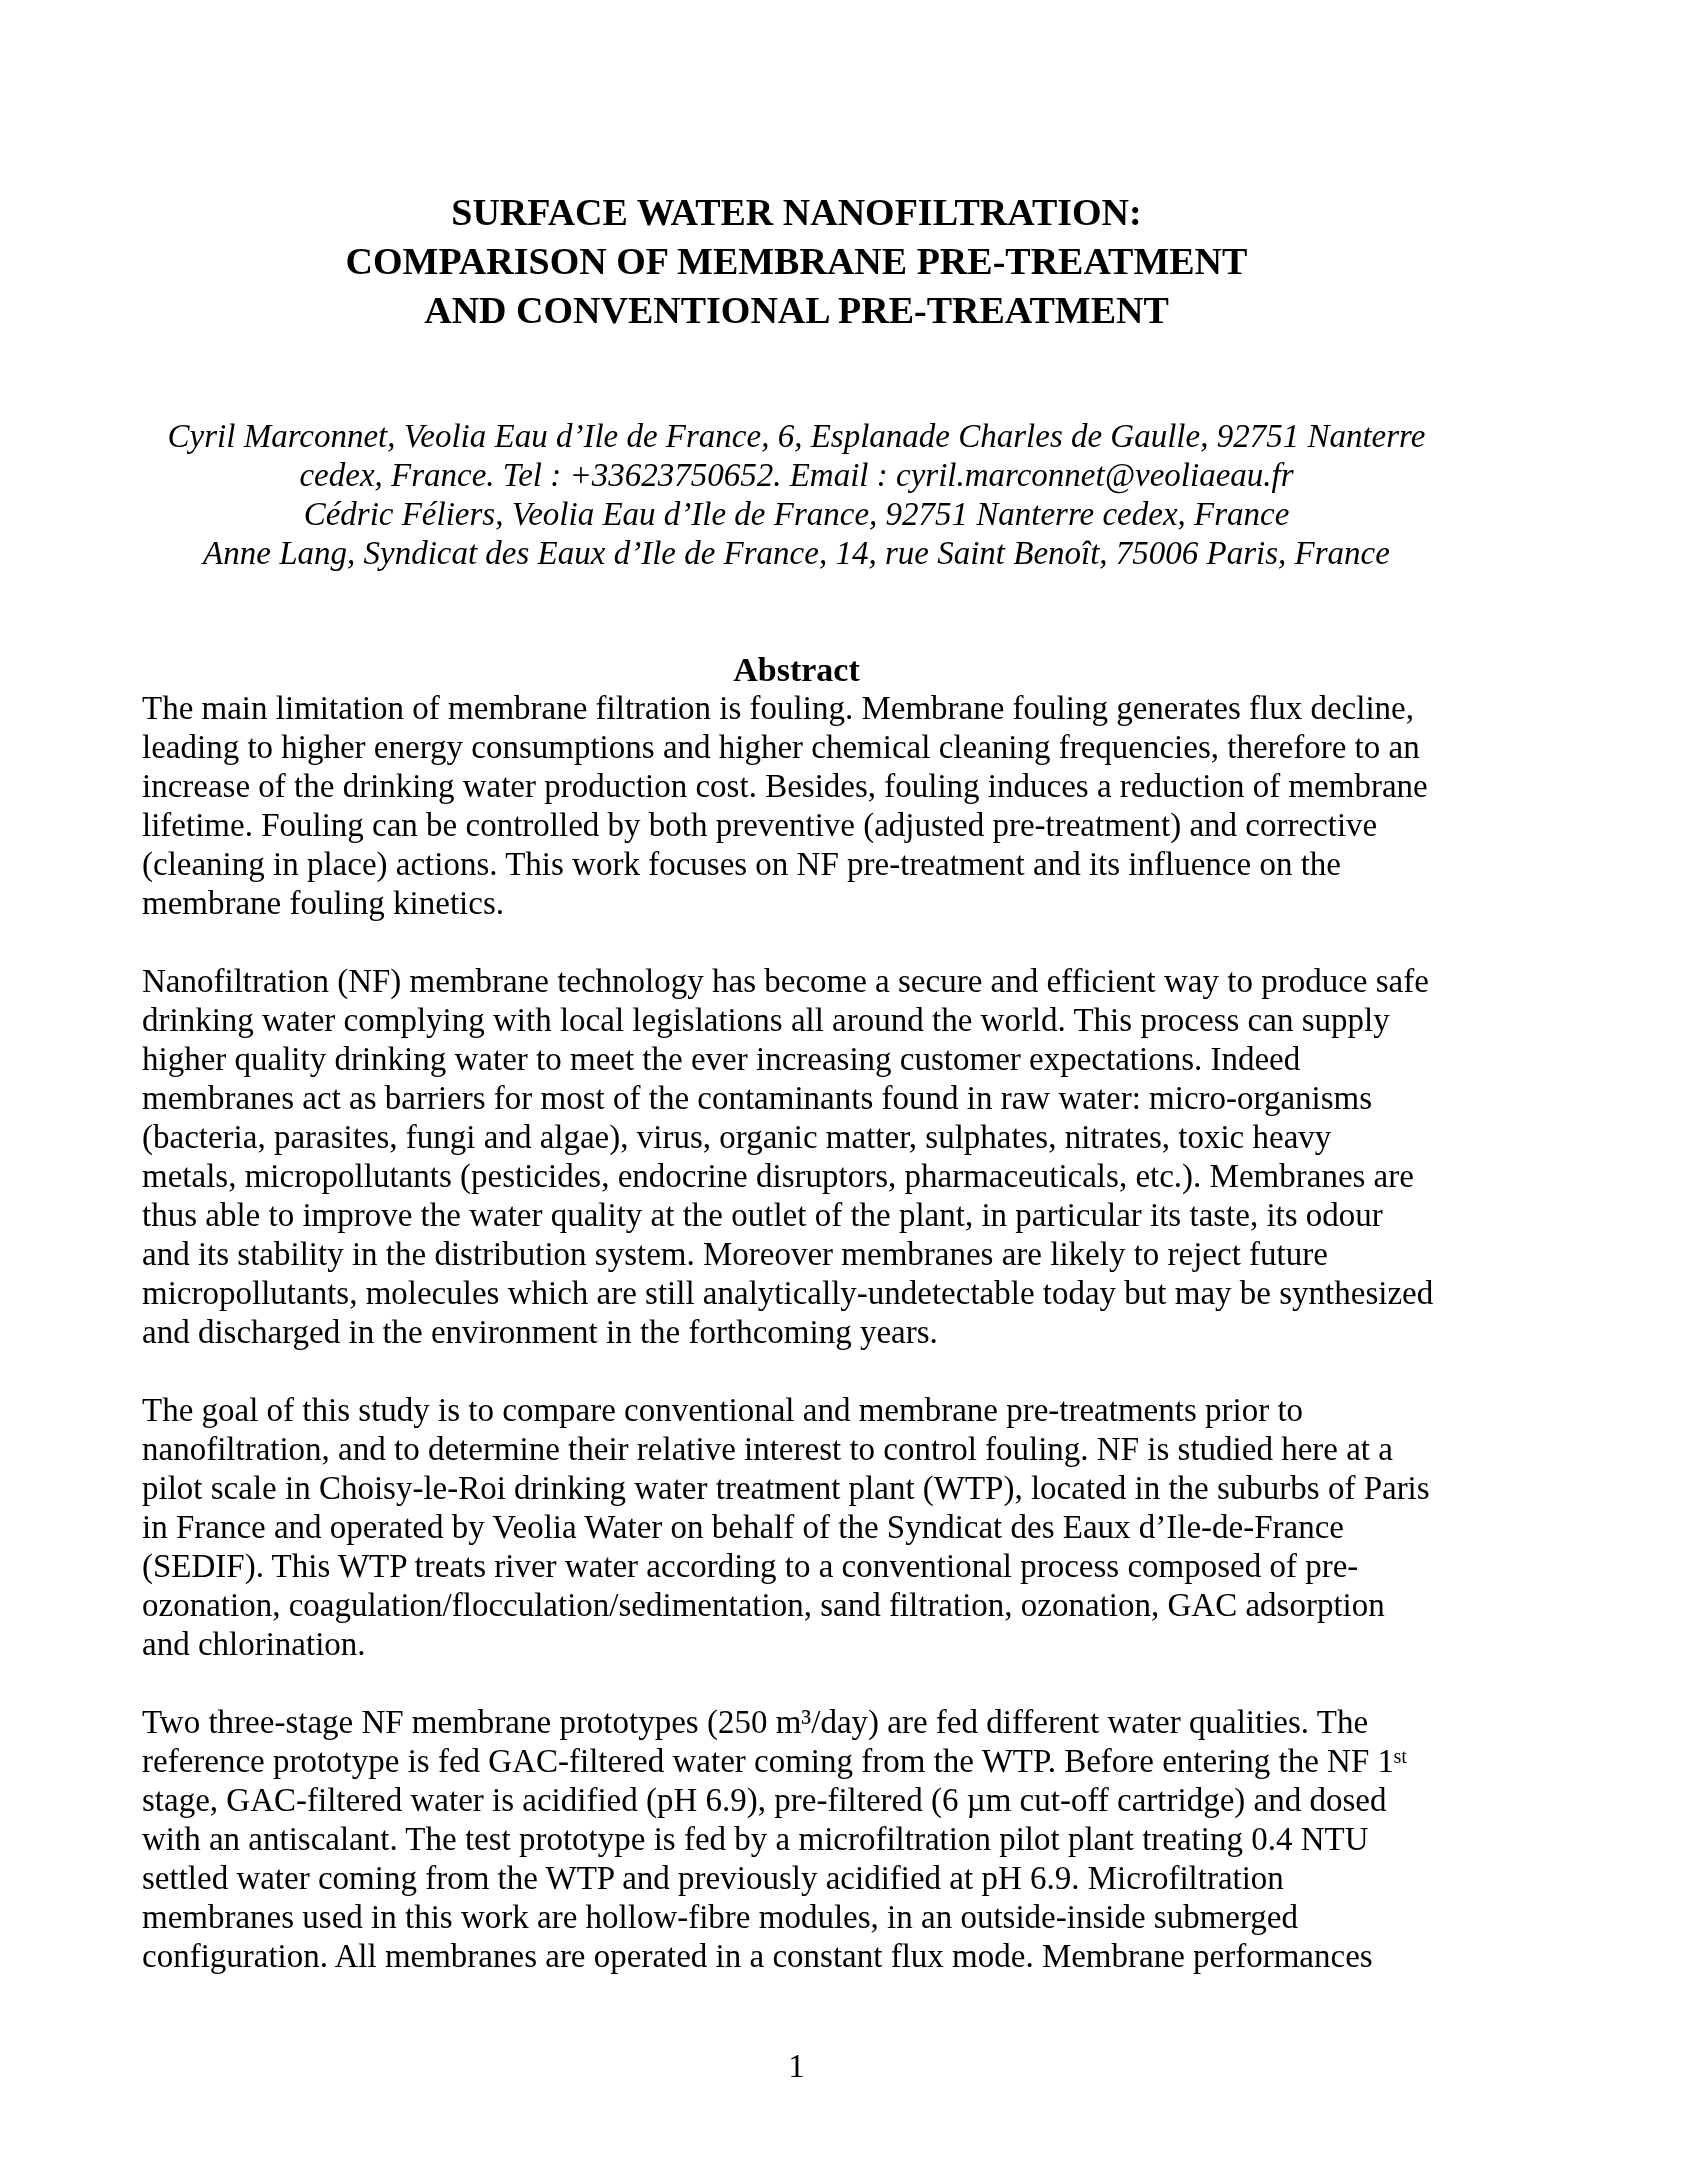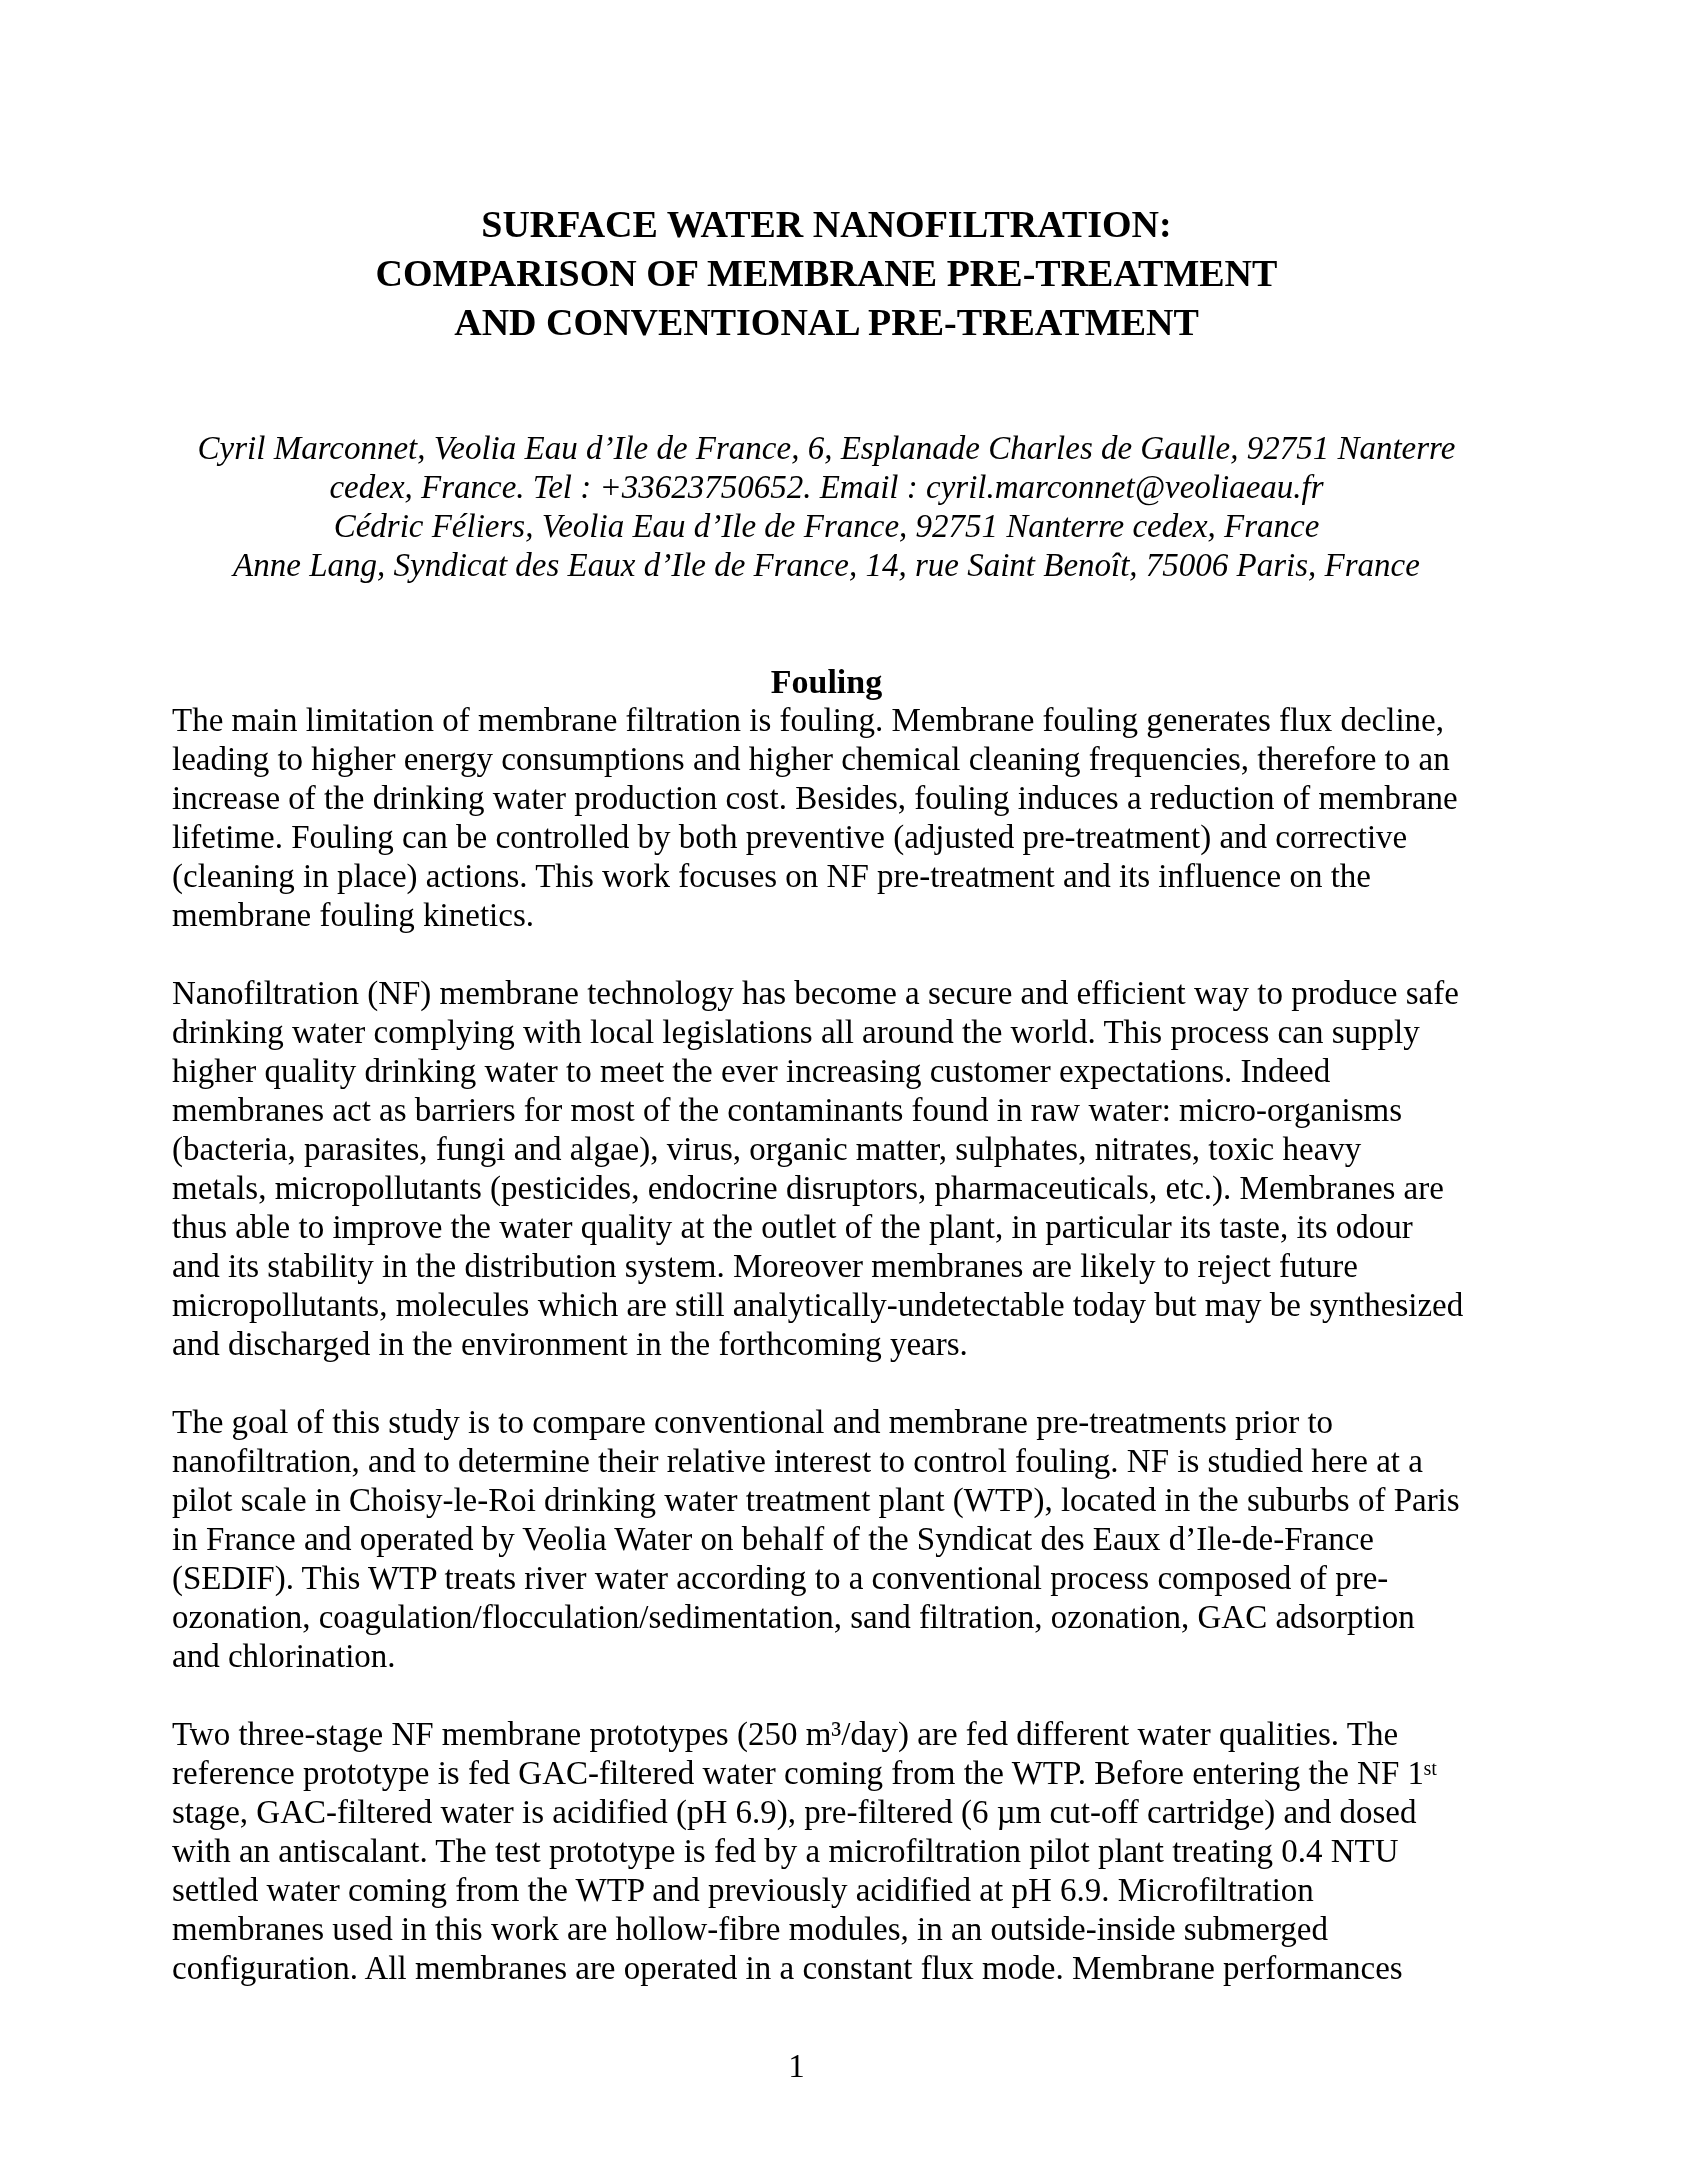"SURFACE WATER NANOFILTRATION:" .page { margin-left: 30px -> none; top: 12px -> 0 }
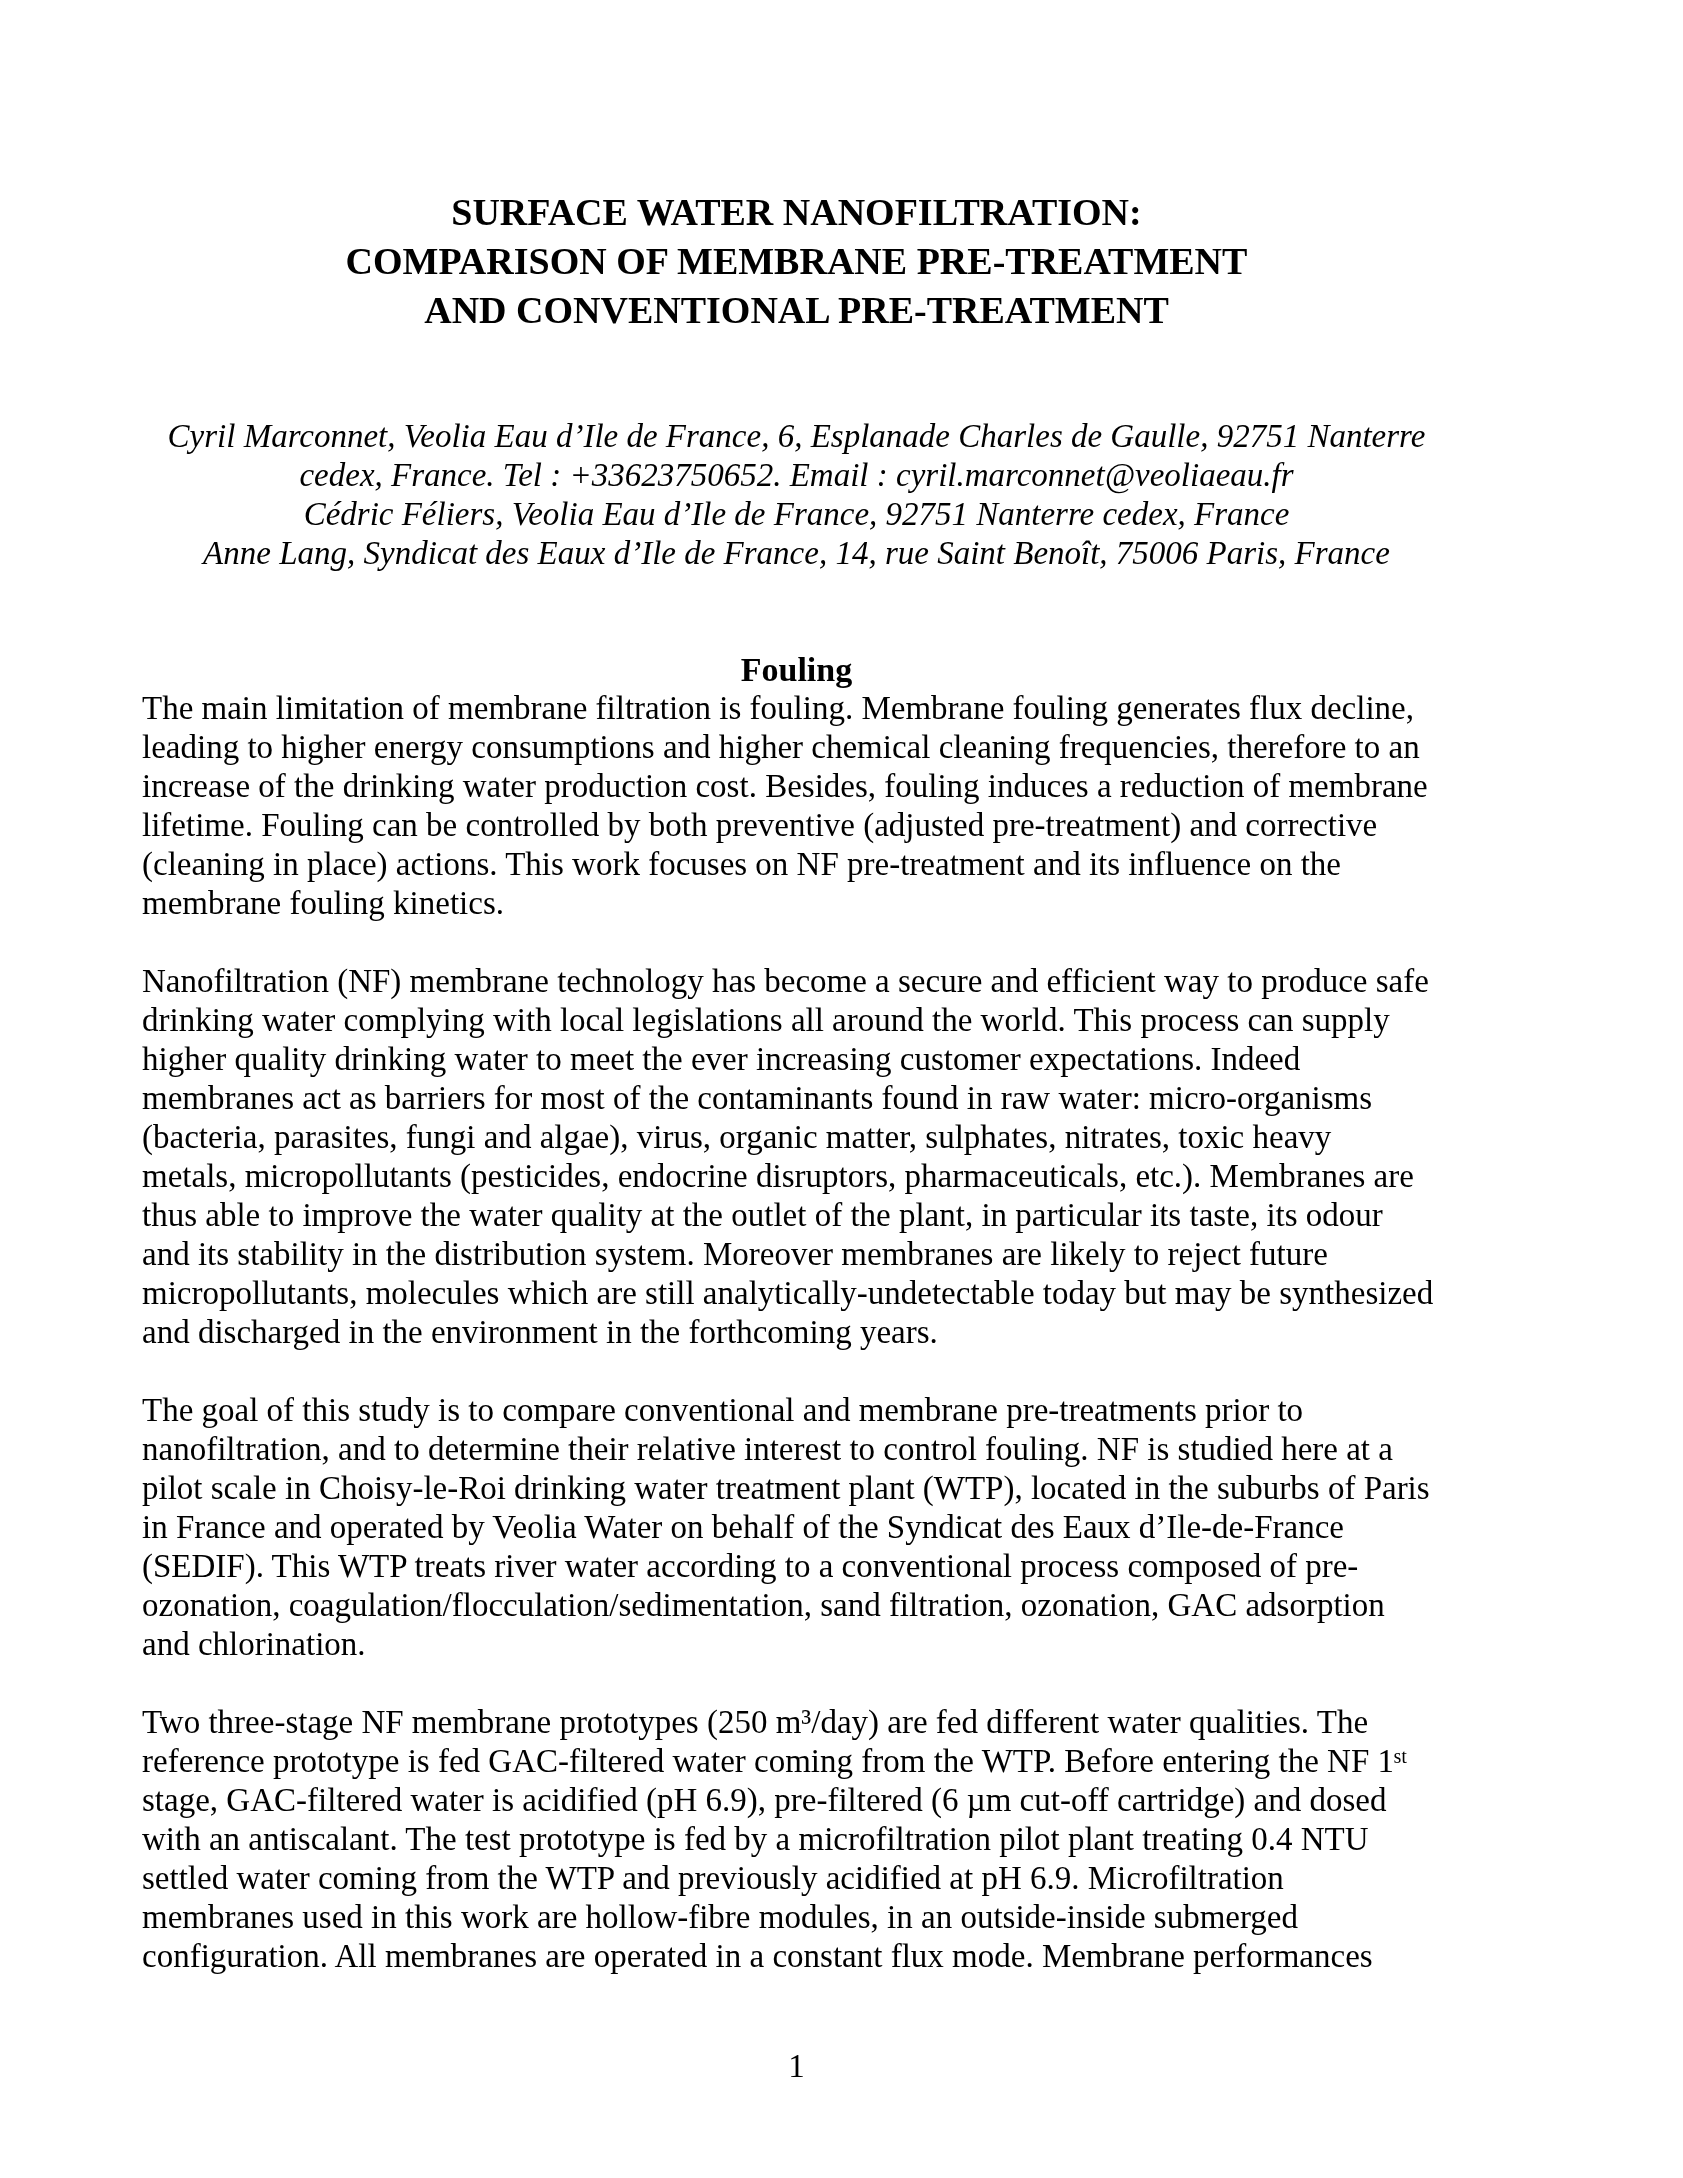"Fouling" div.abstract-heading { text: Fouling -> Abstract }
